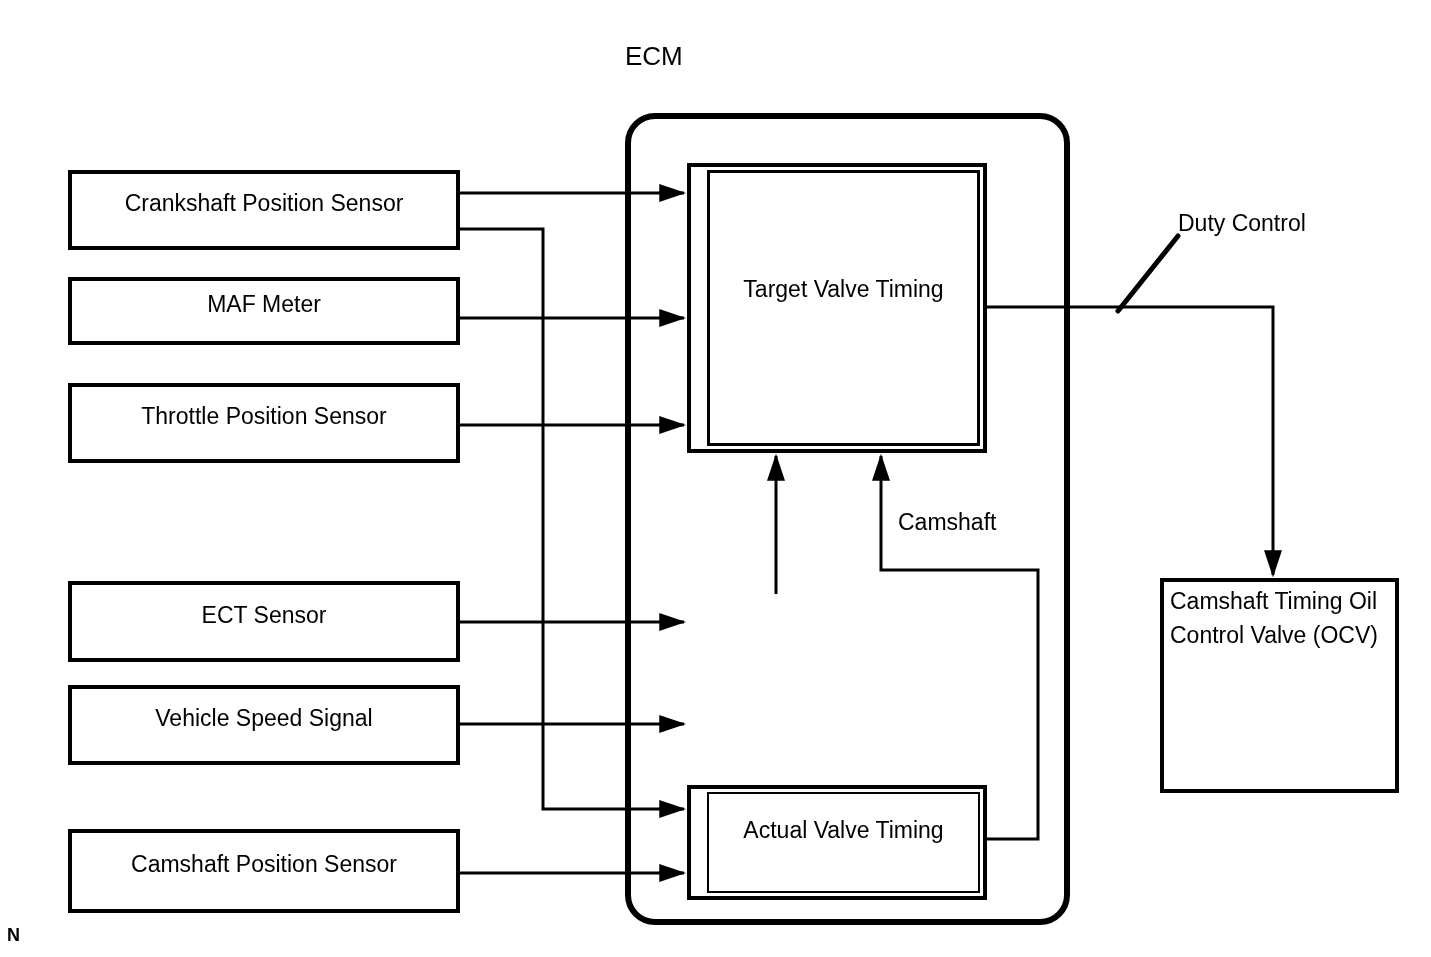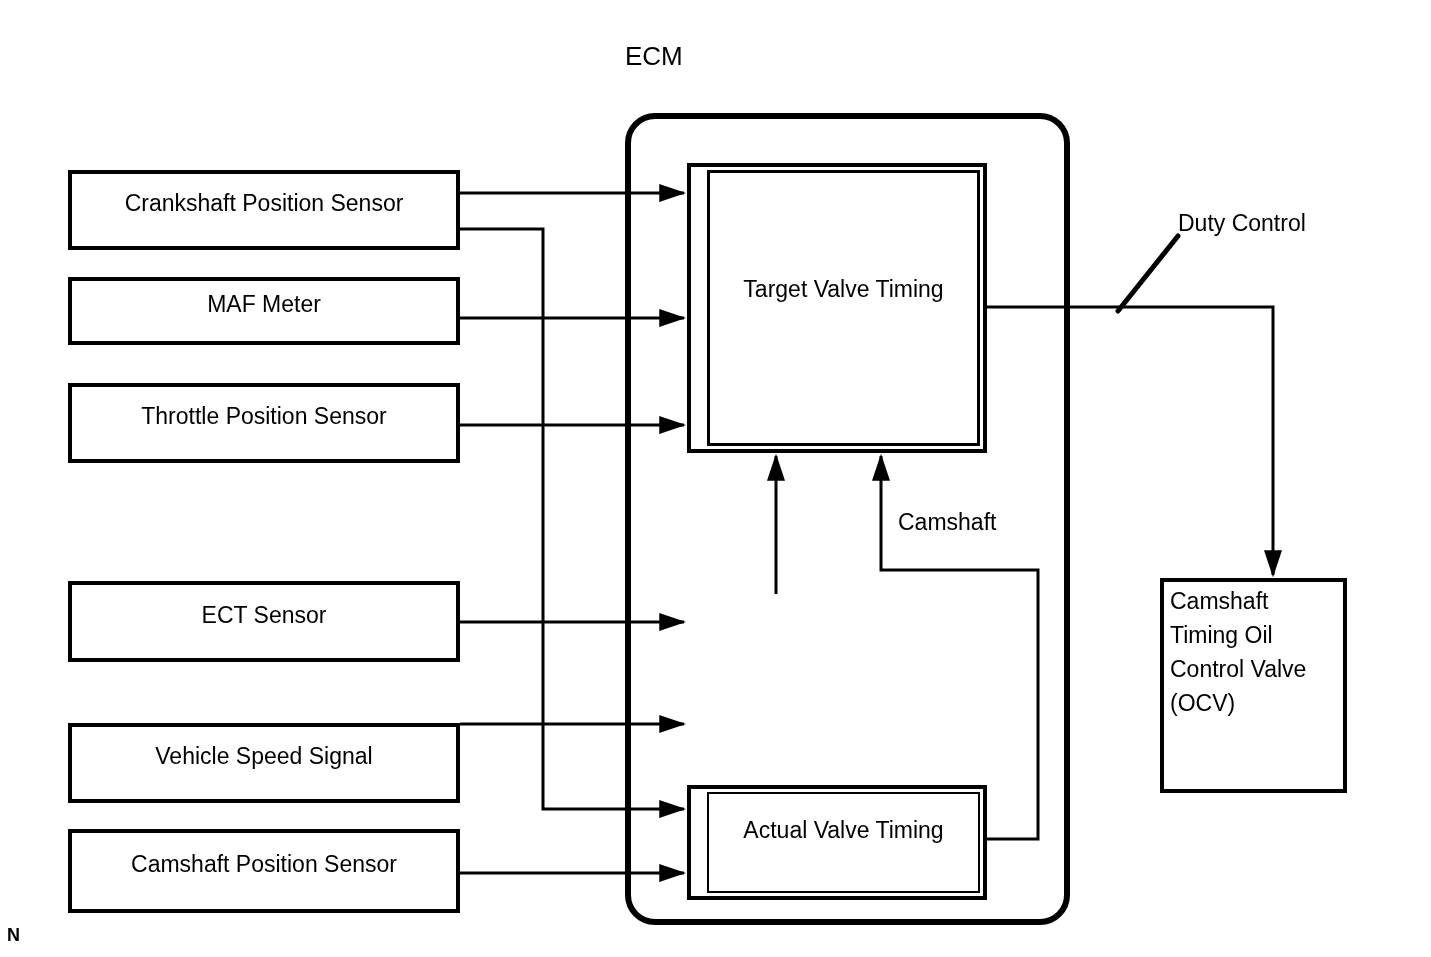"Camshaft Timing Oil Control Valve" .ocv-box { width: 187px -> 239px }
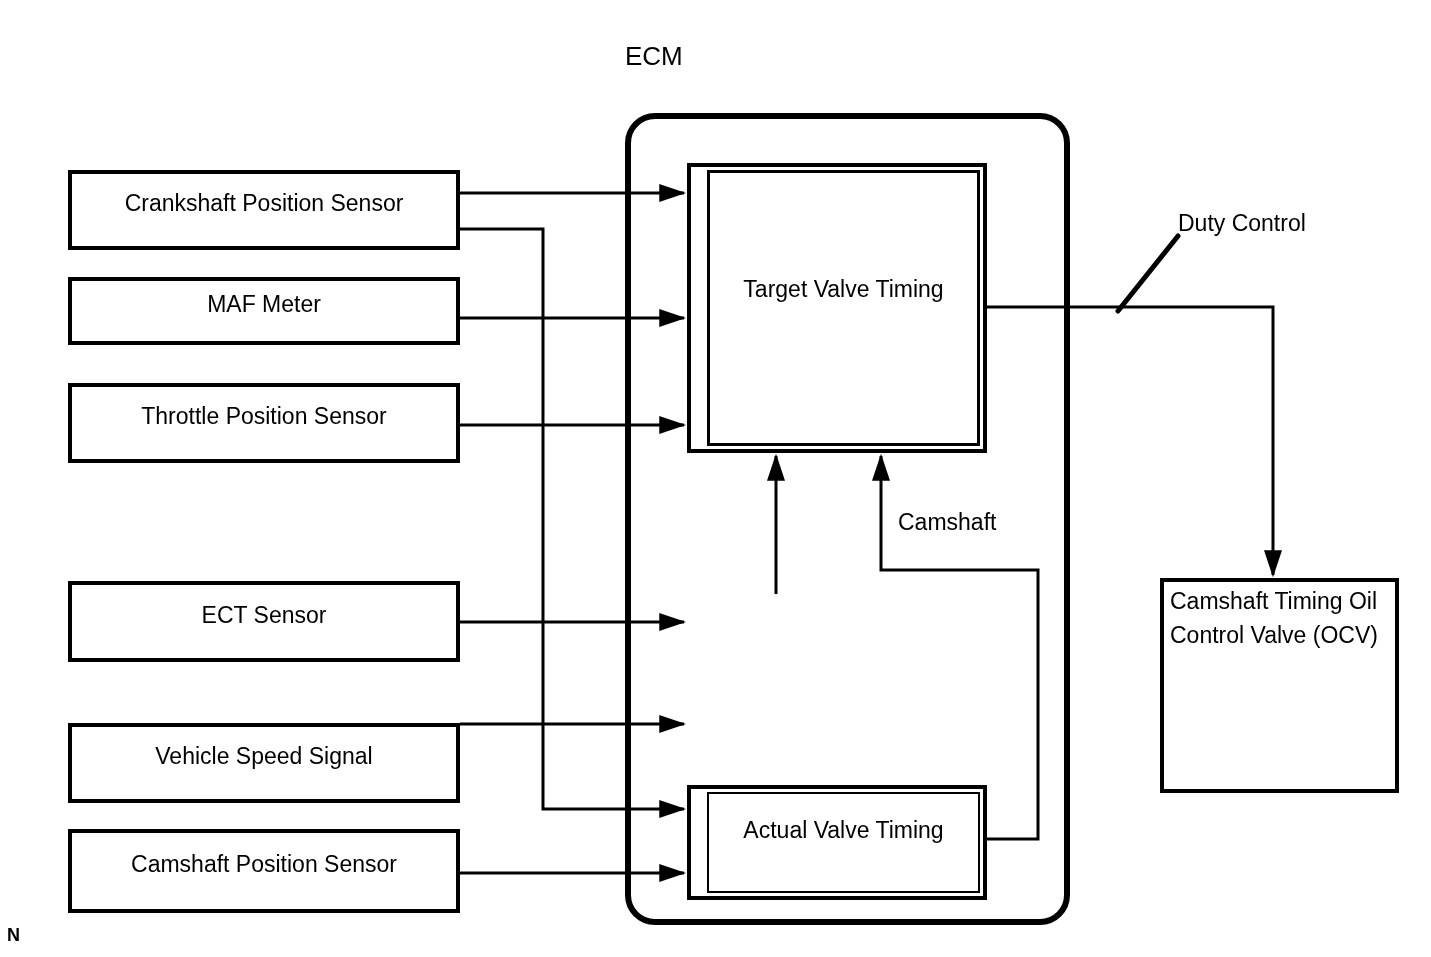"Vehicle Speed Signal" div.box { top: 723px -> 685px }
